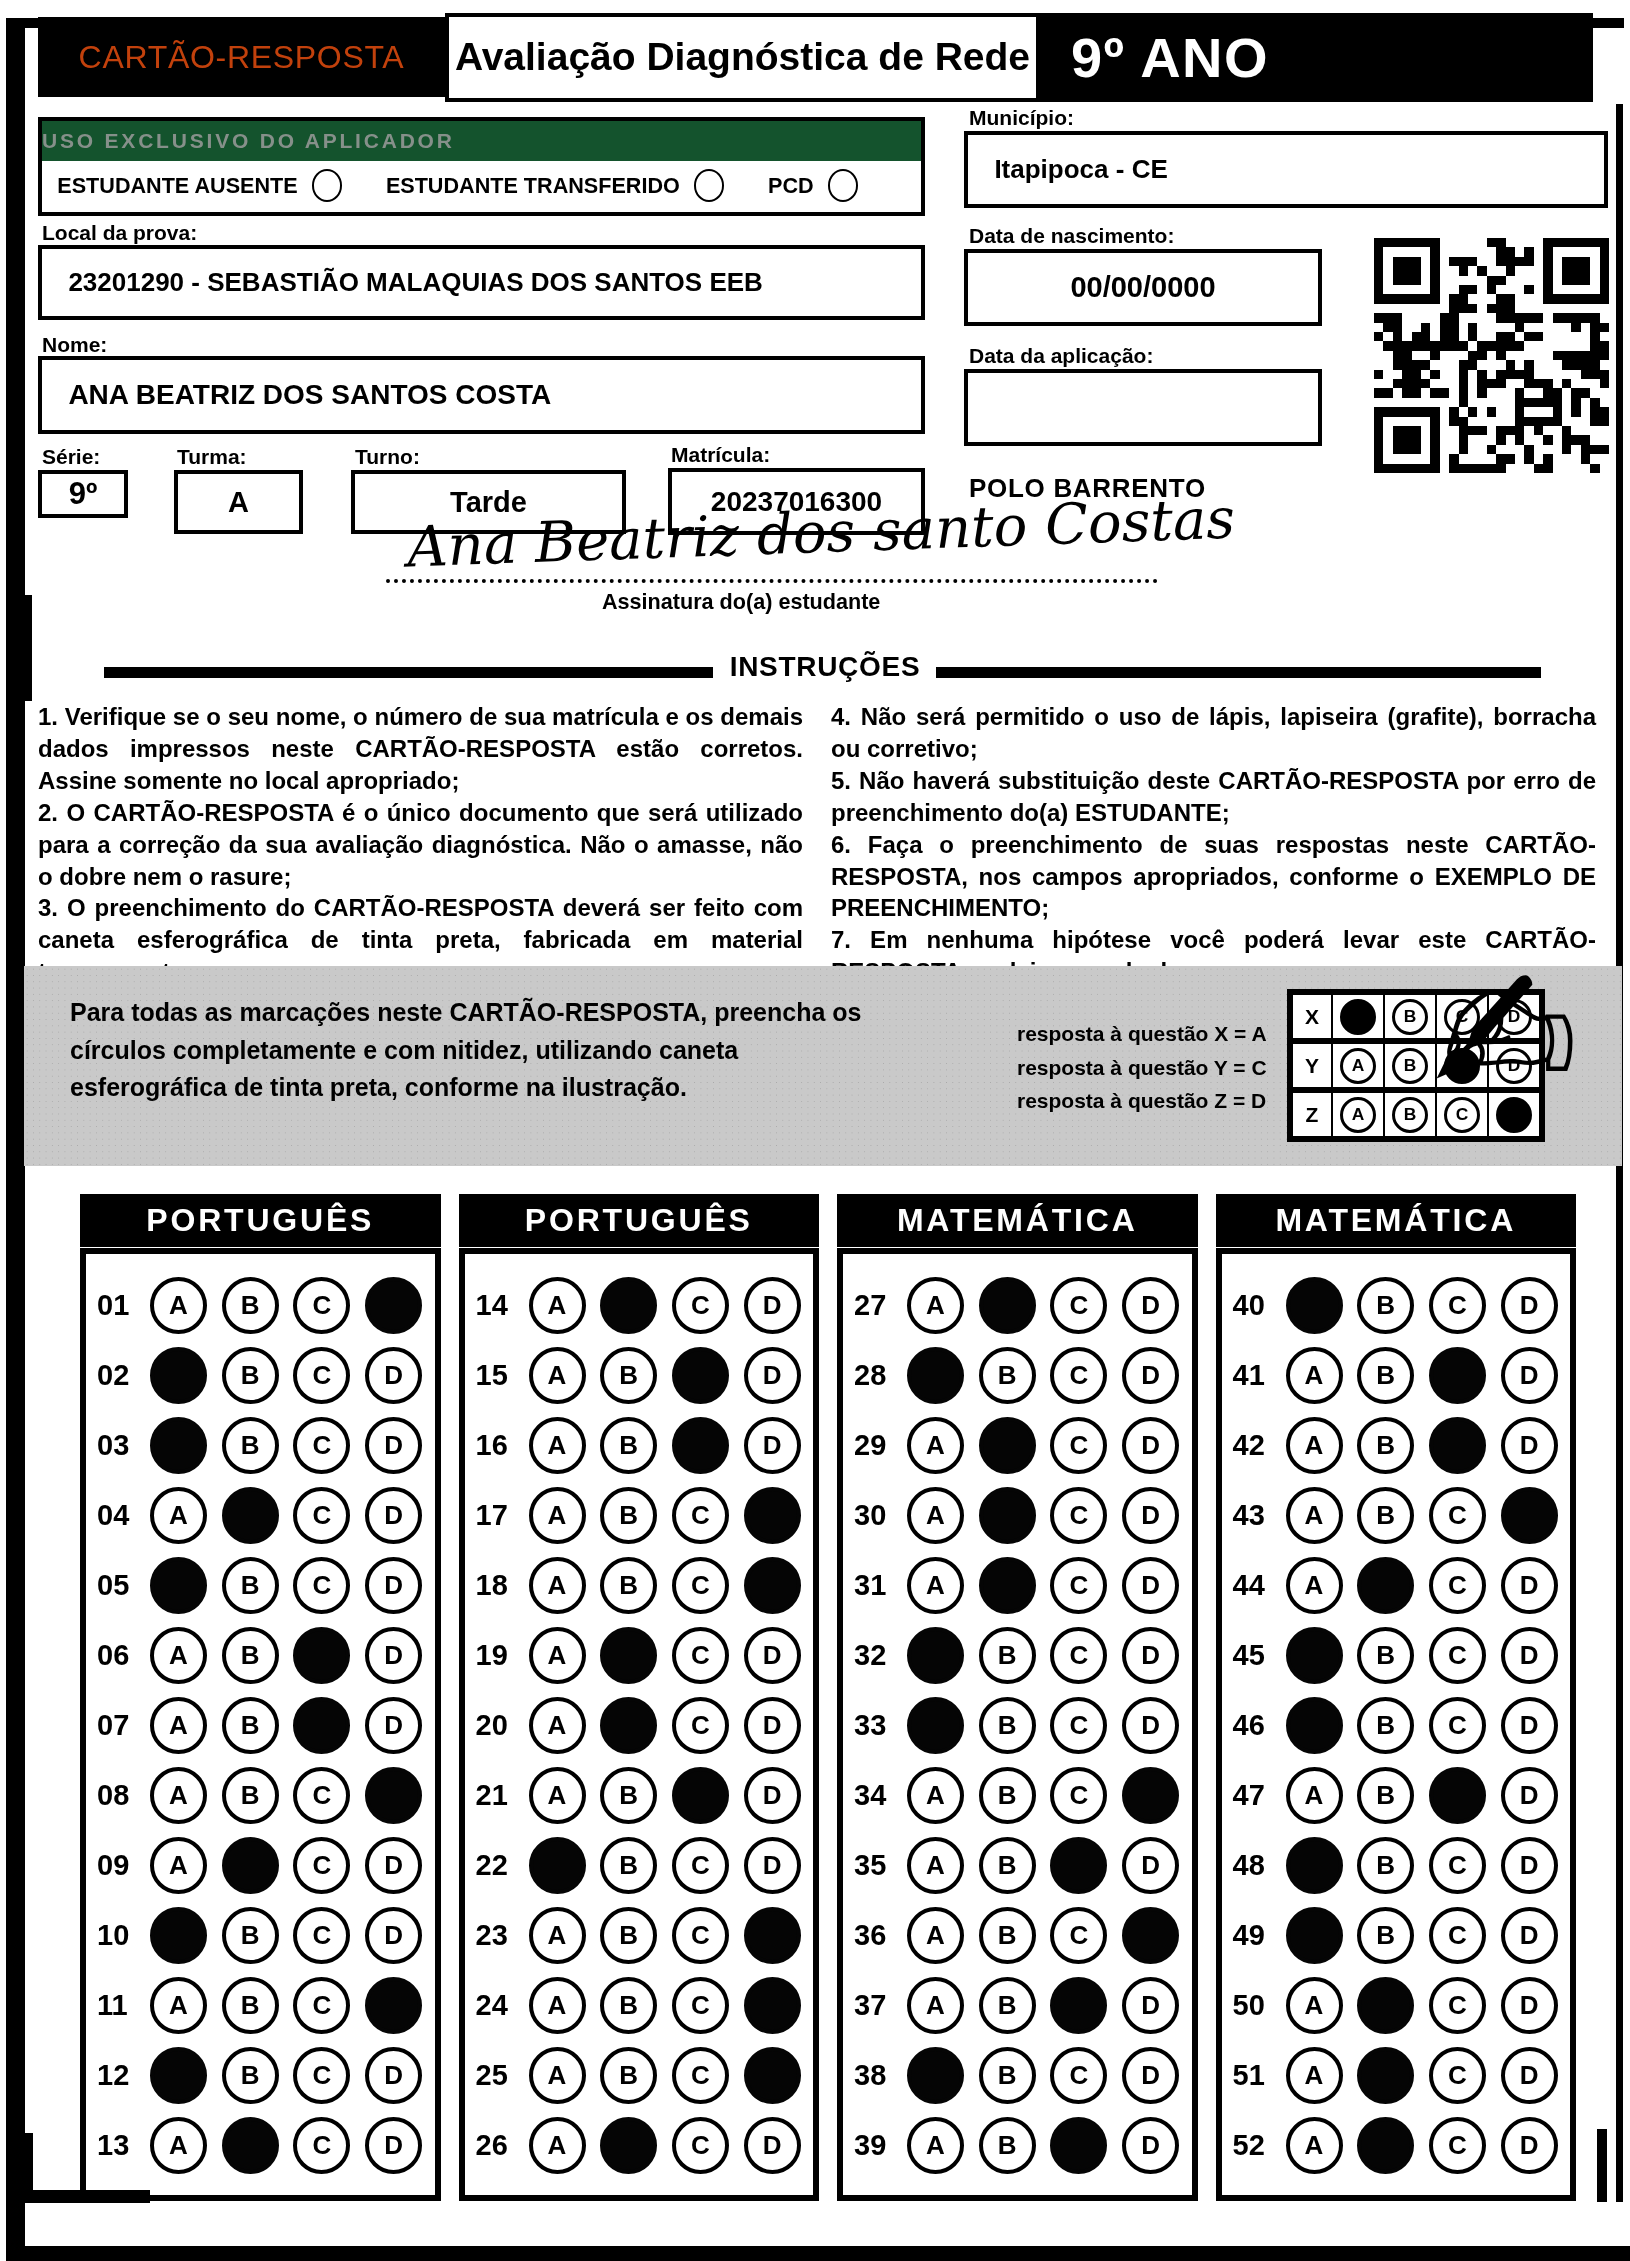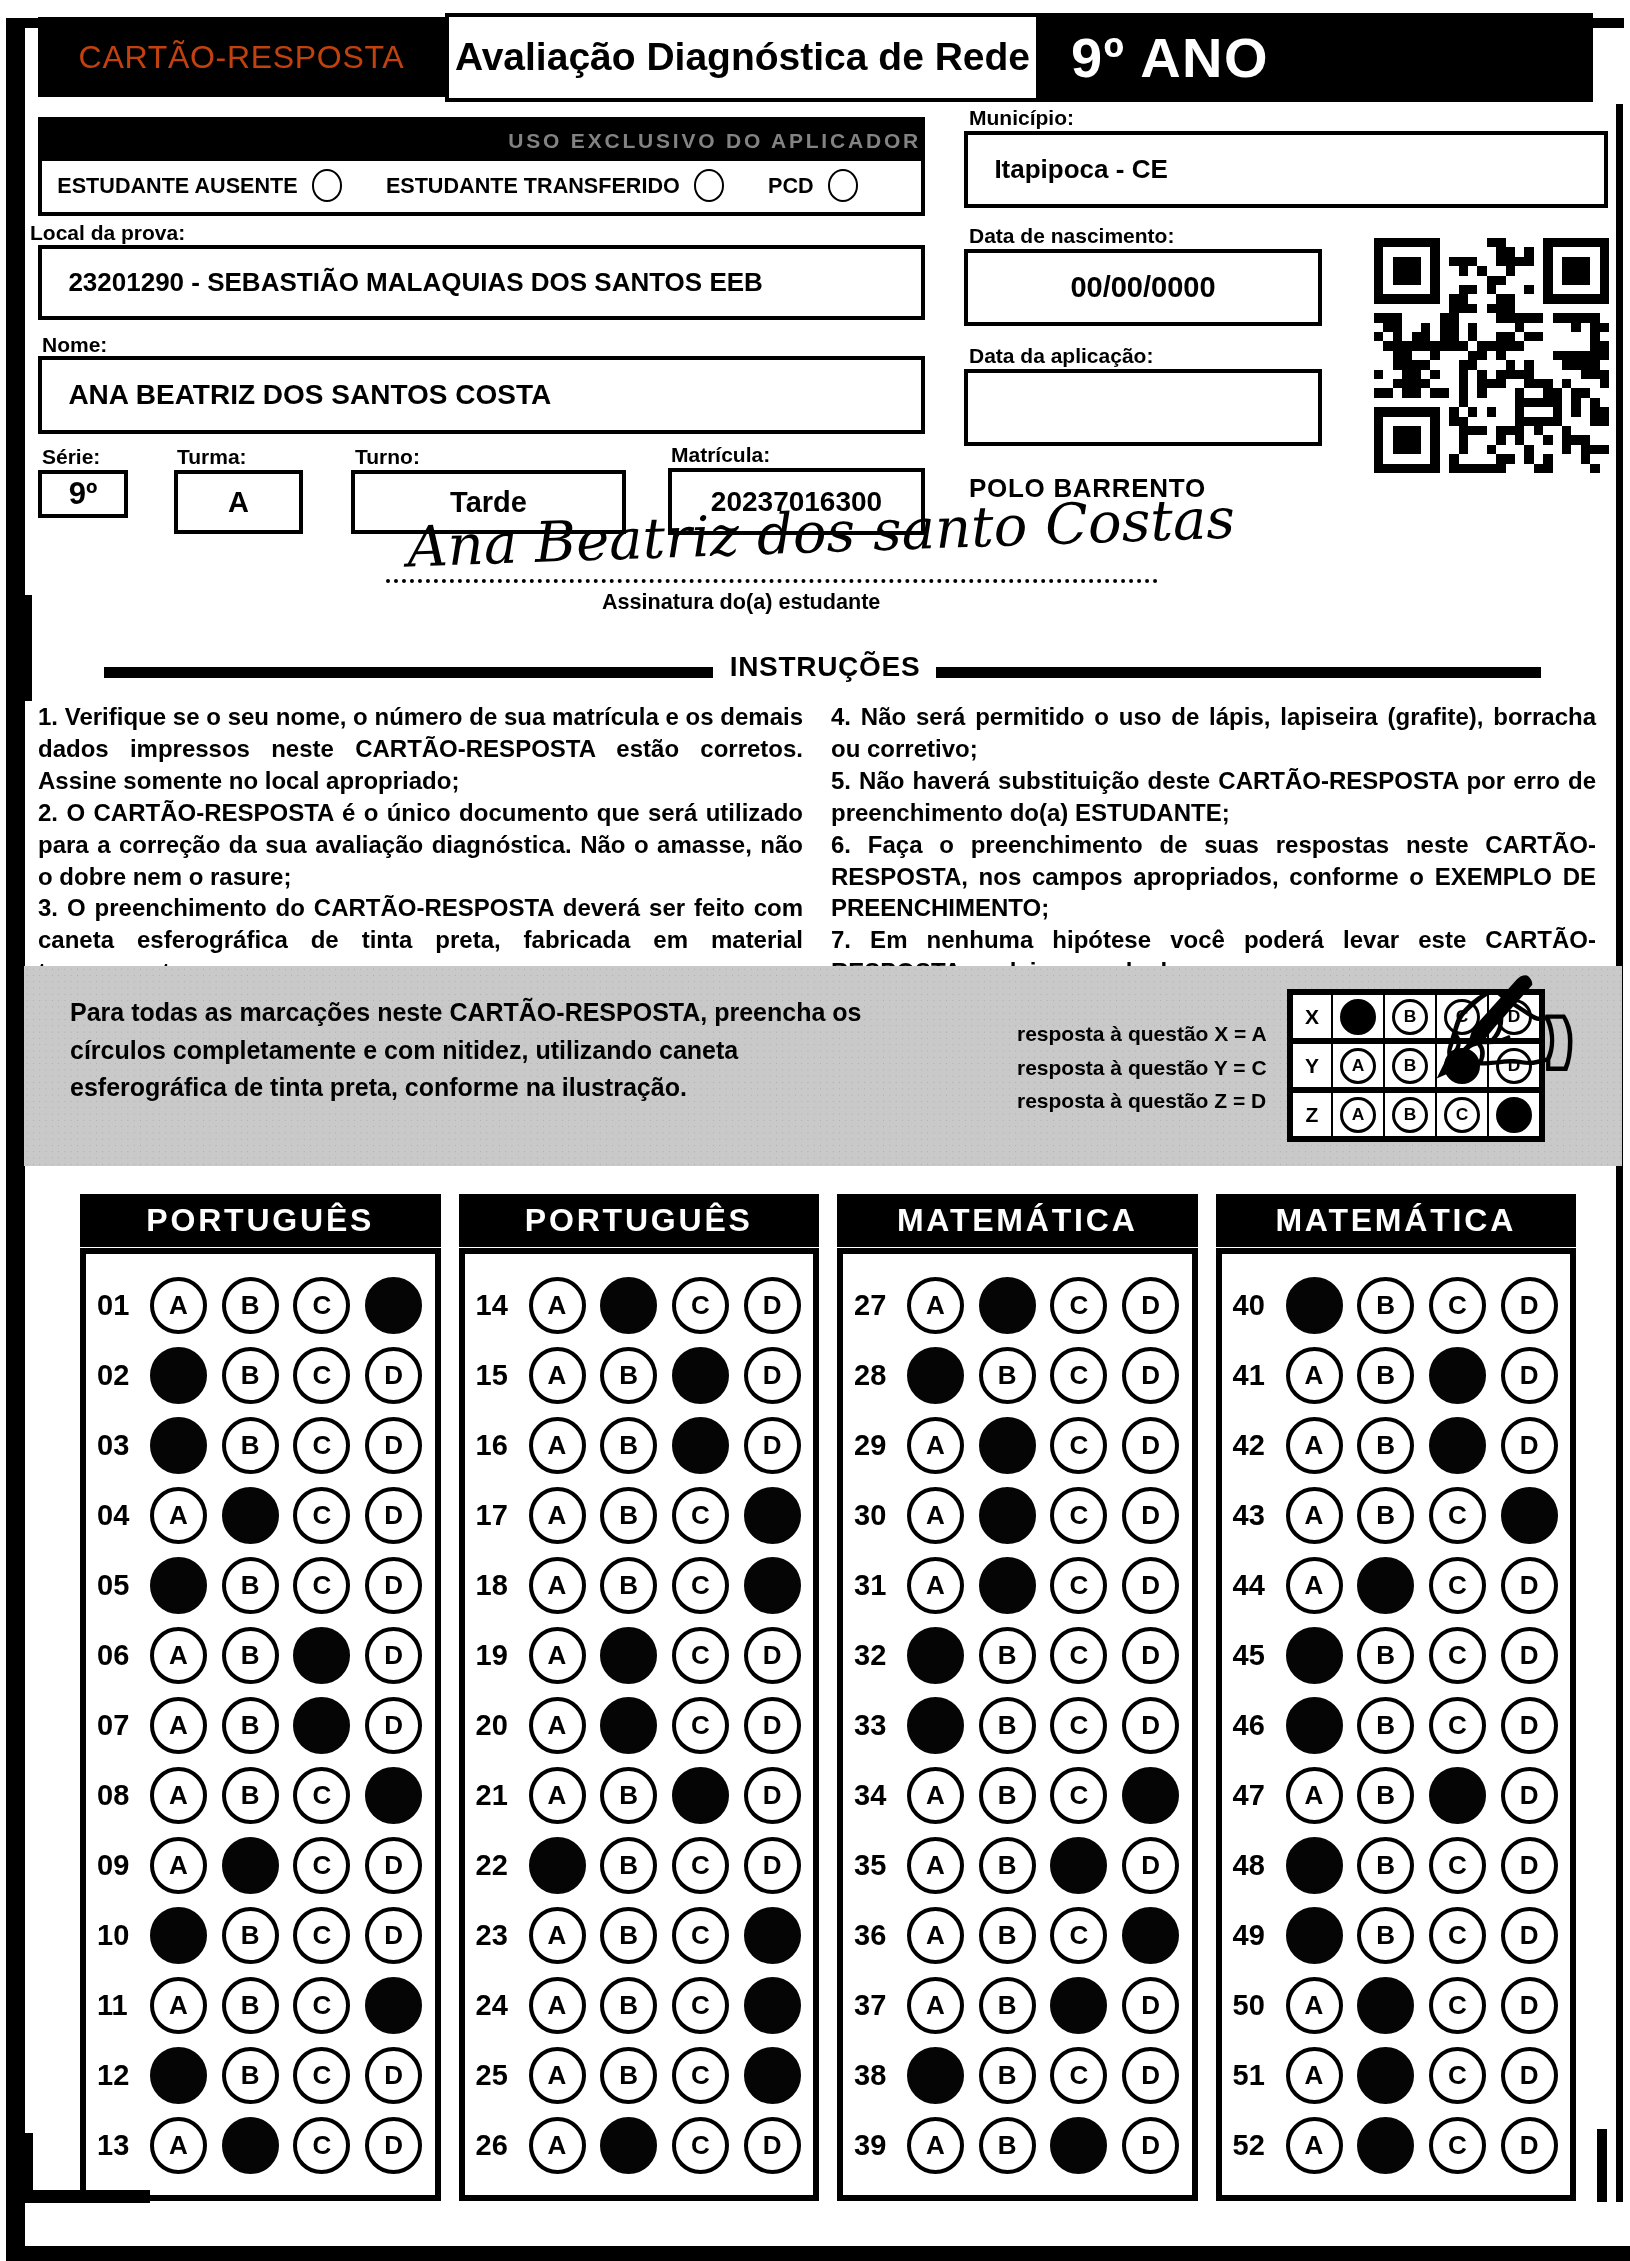"USO EXCLUSIVO DO APLICADOR" .appl-bar { background: #000000 -> #14532d; justify-content: flex-end -> flex-start }
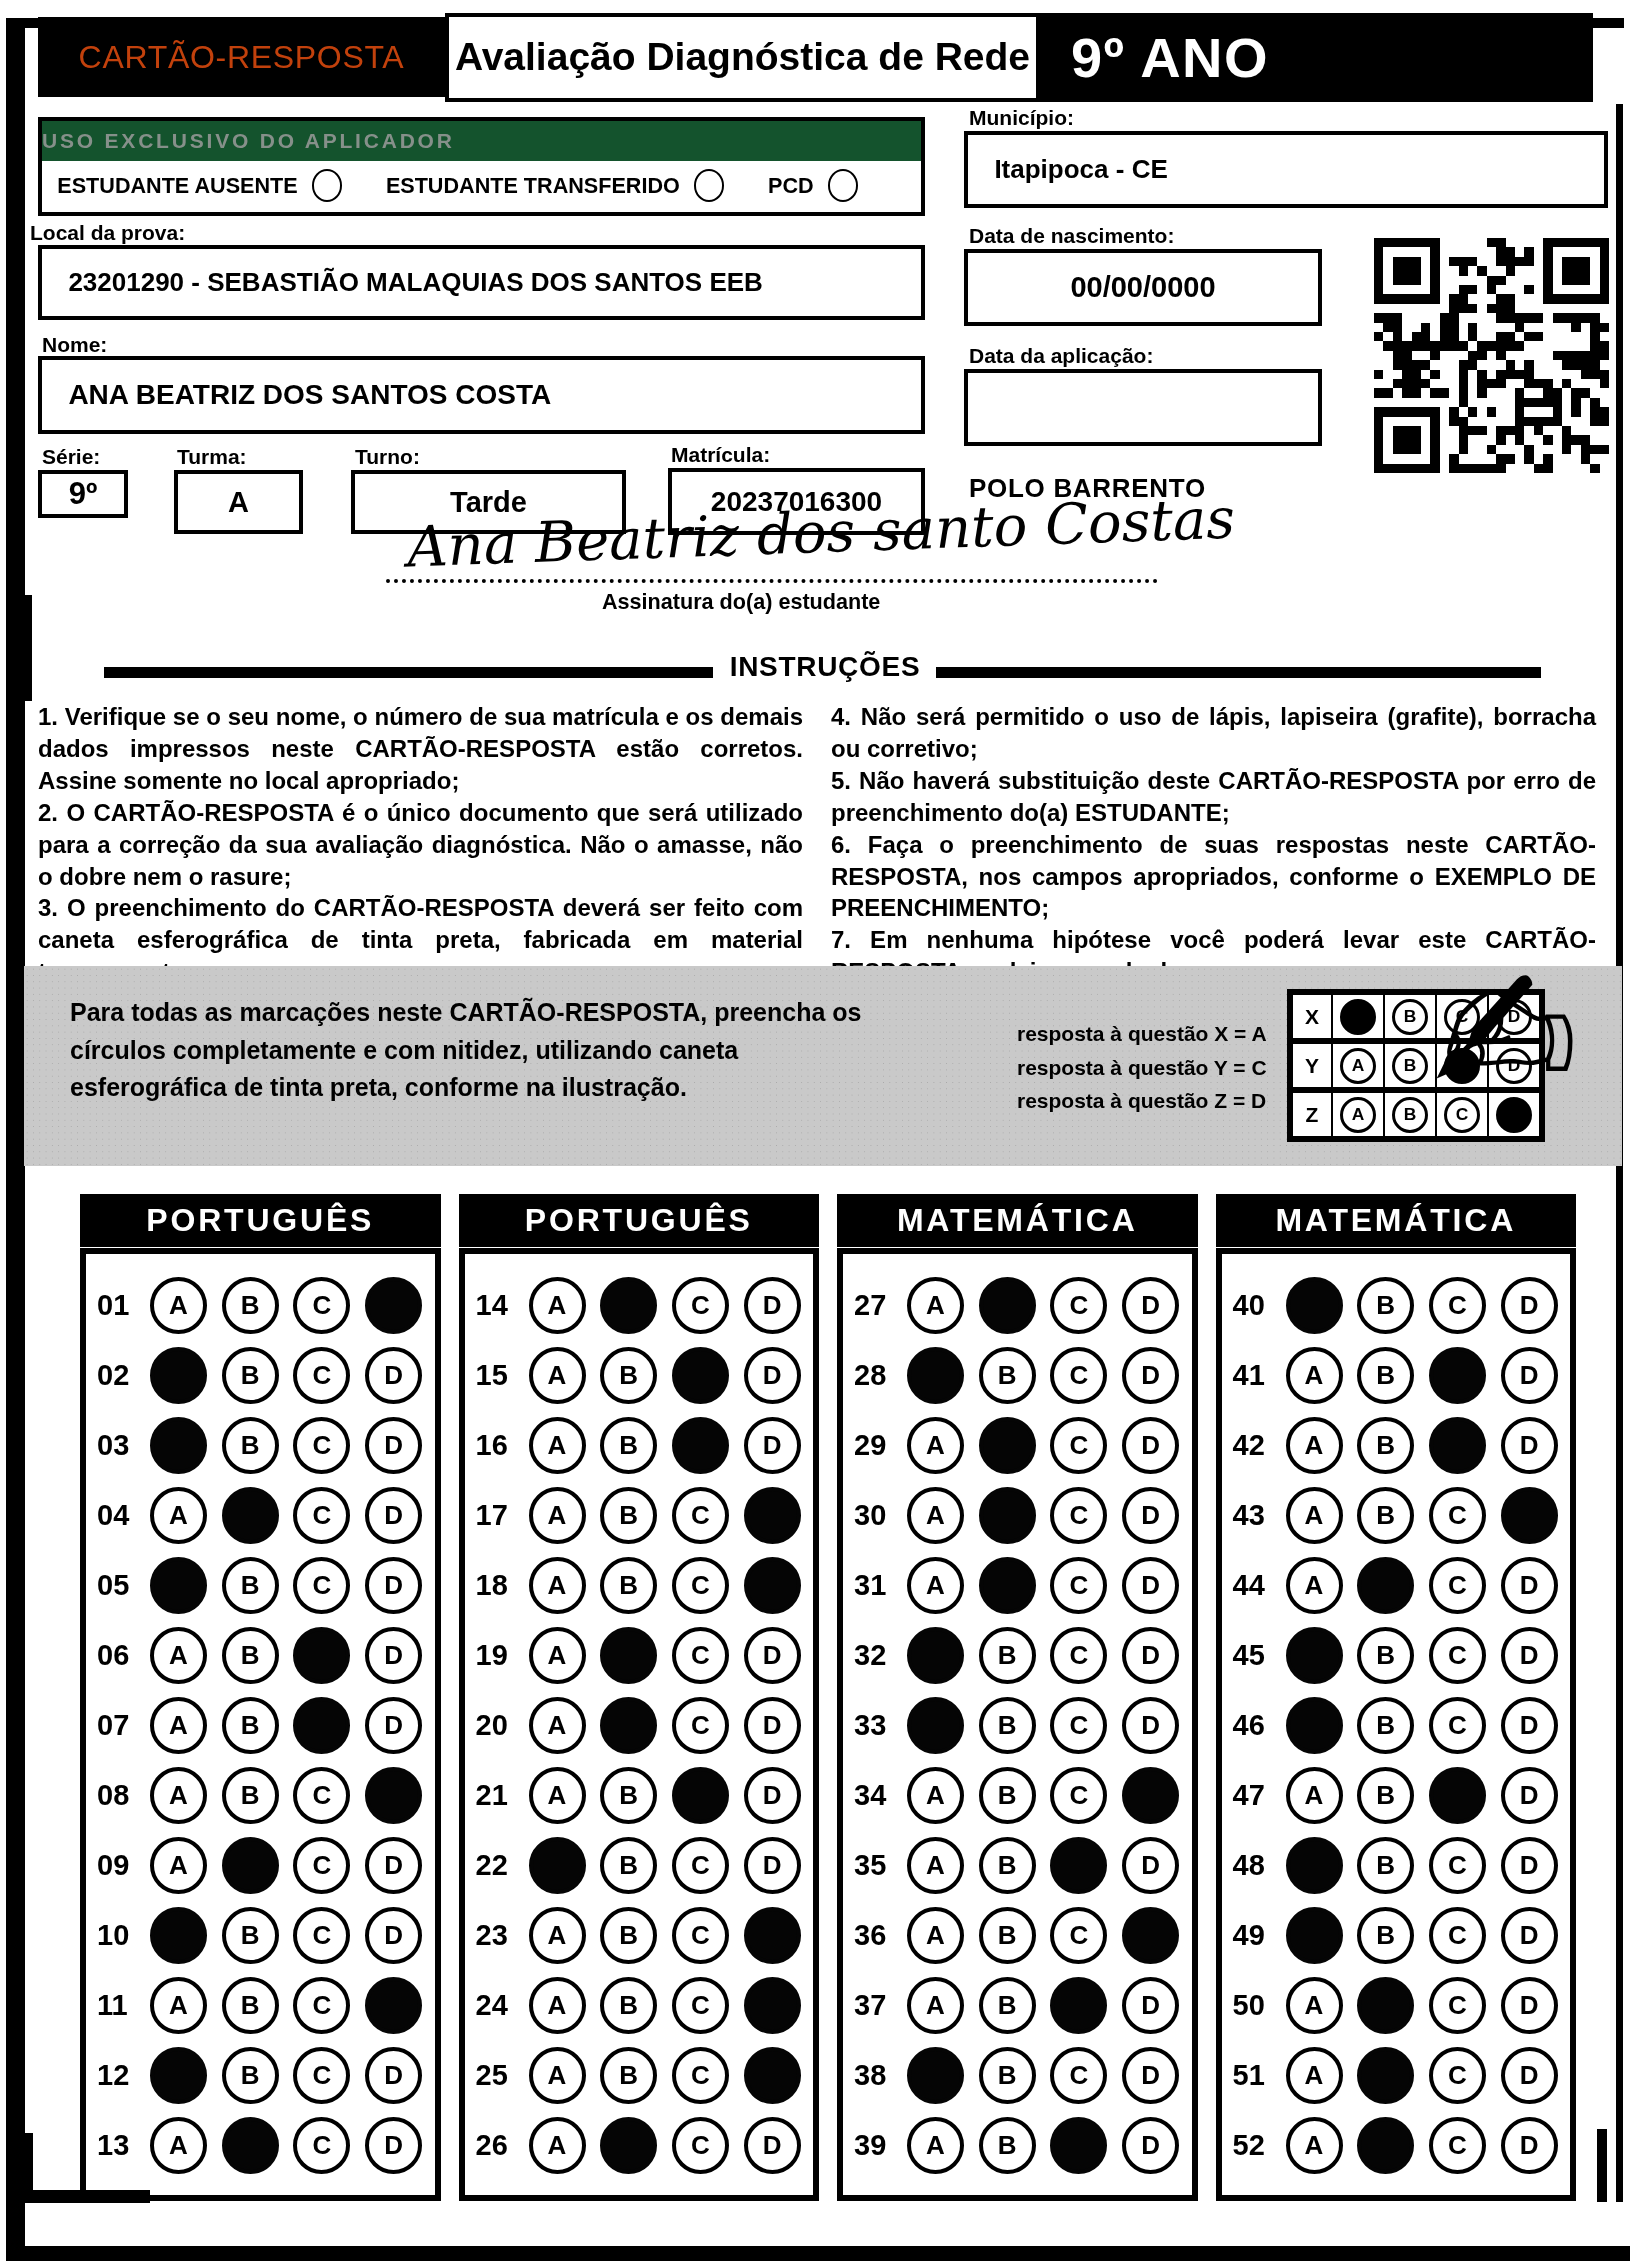"Local da prova:" div.f-label { left: 30px -> 42px }
